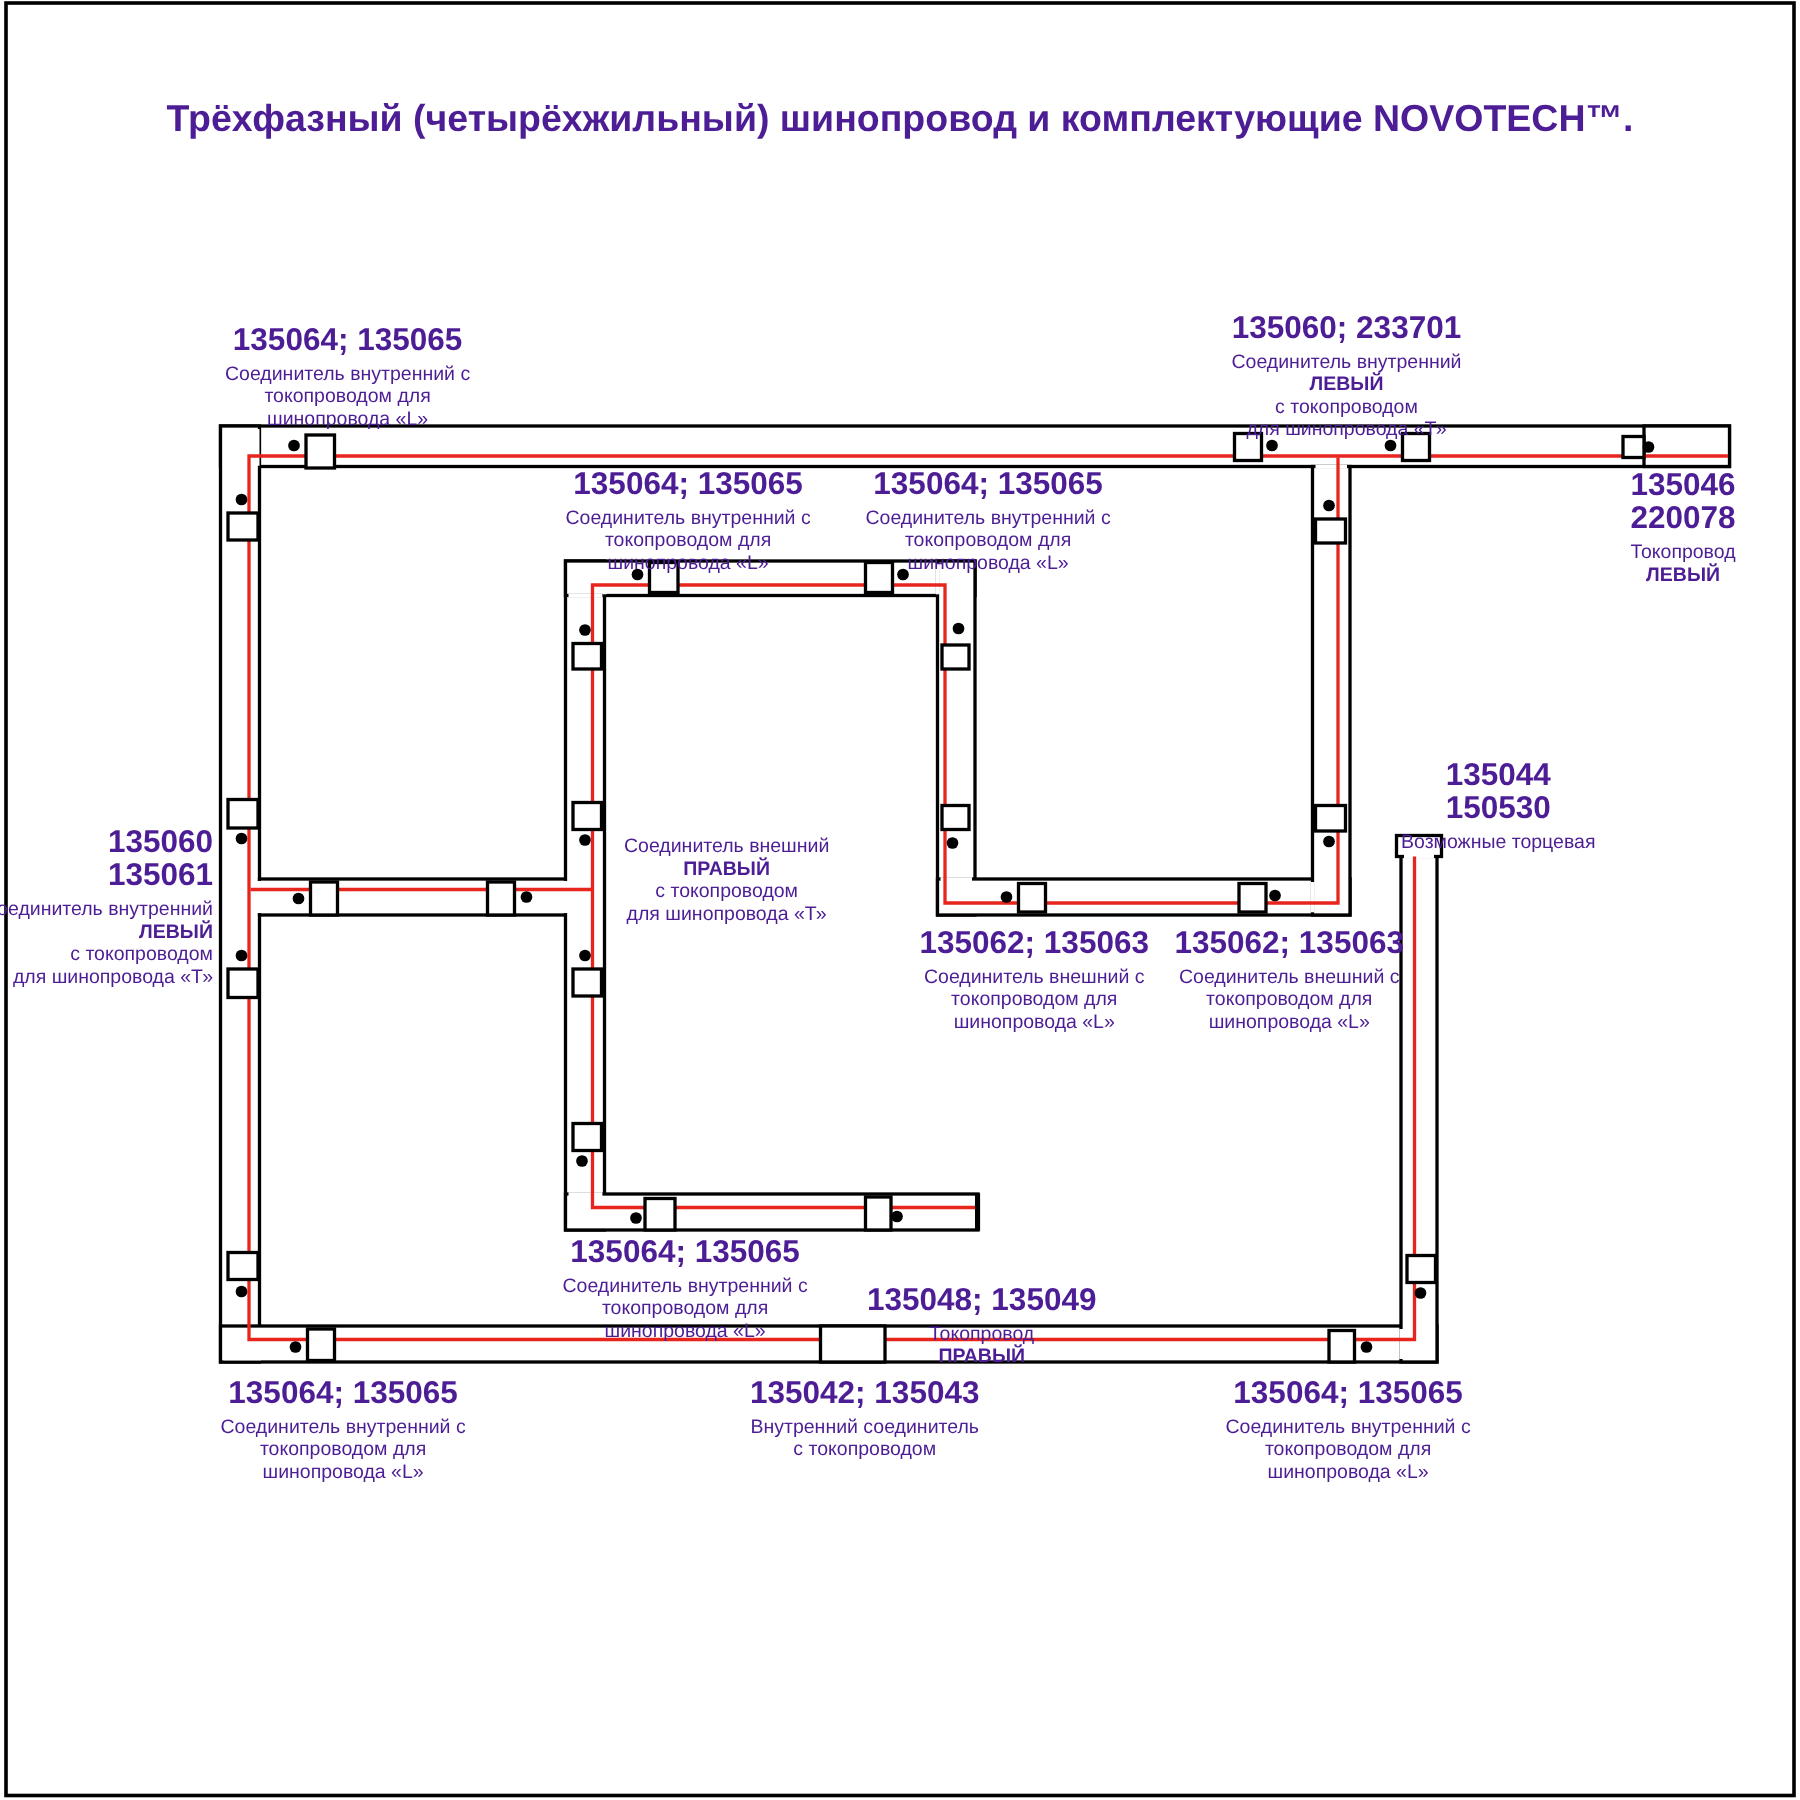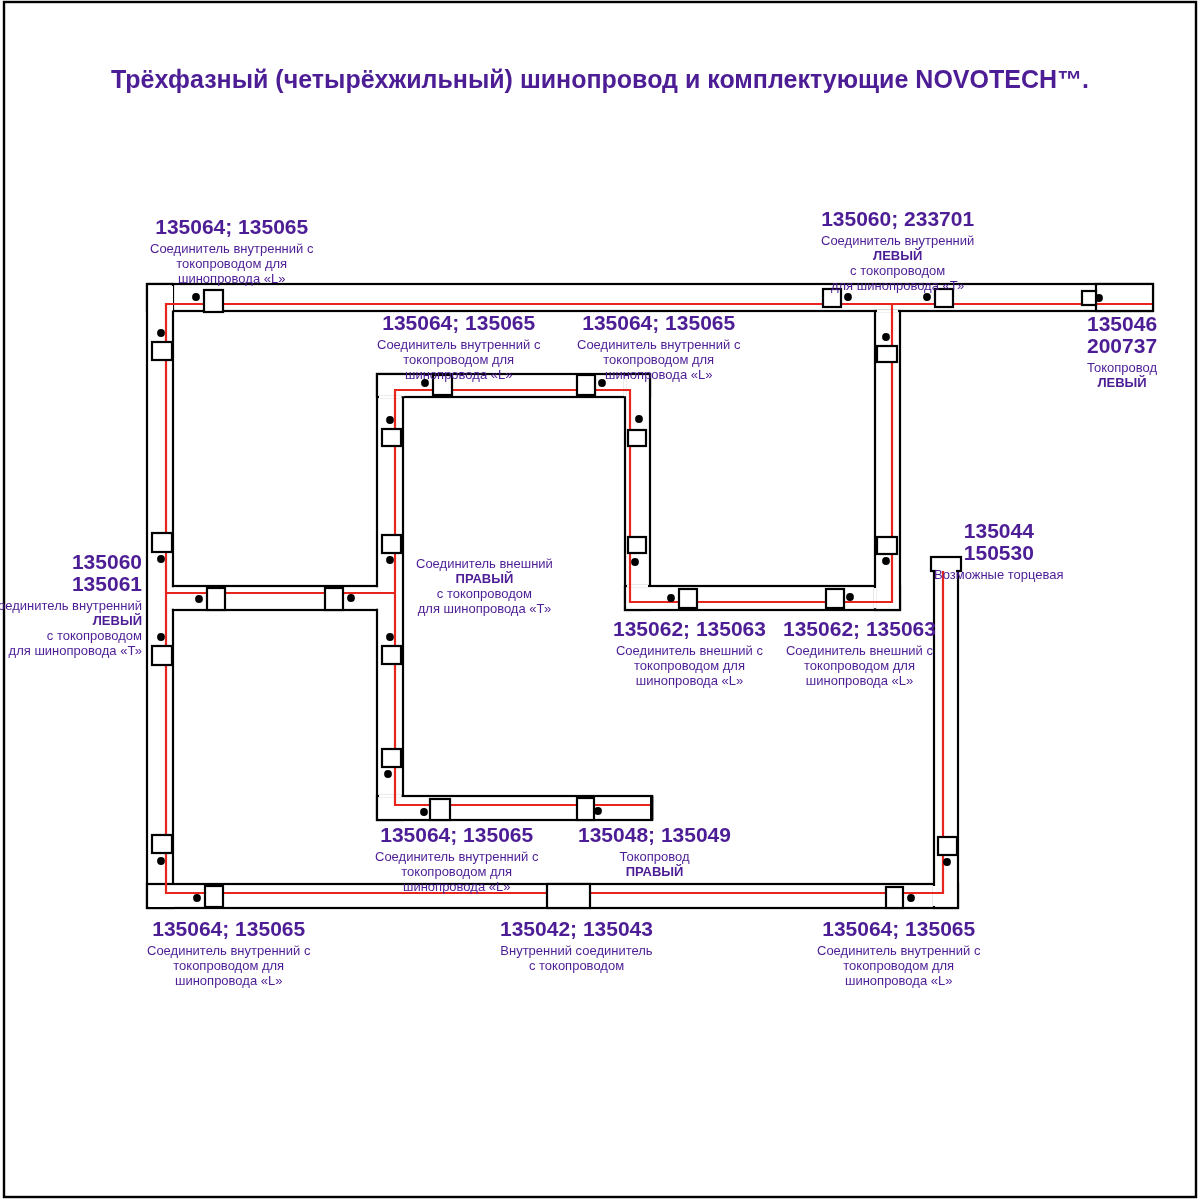"200737" div { text: 200737 -> 220078 }
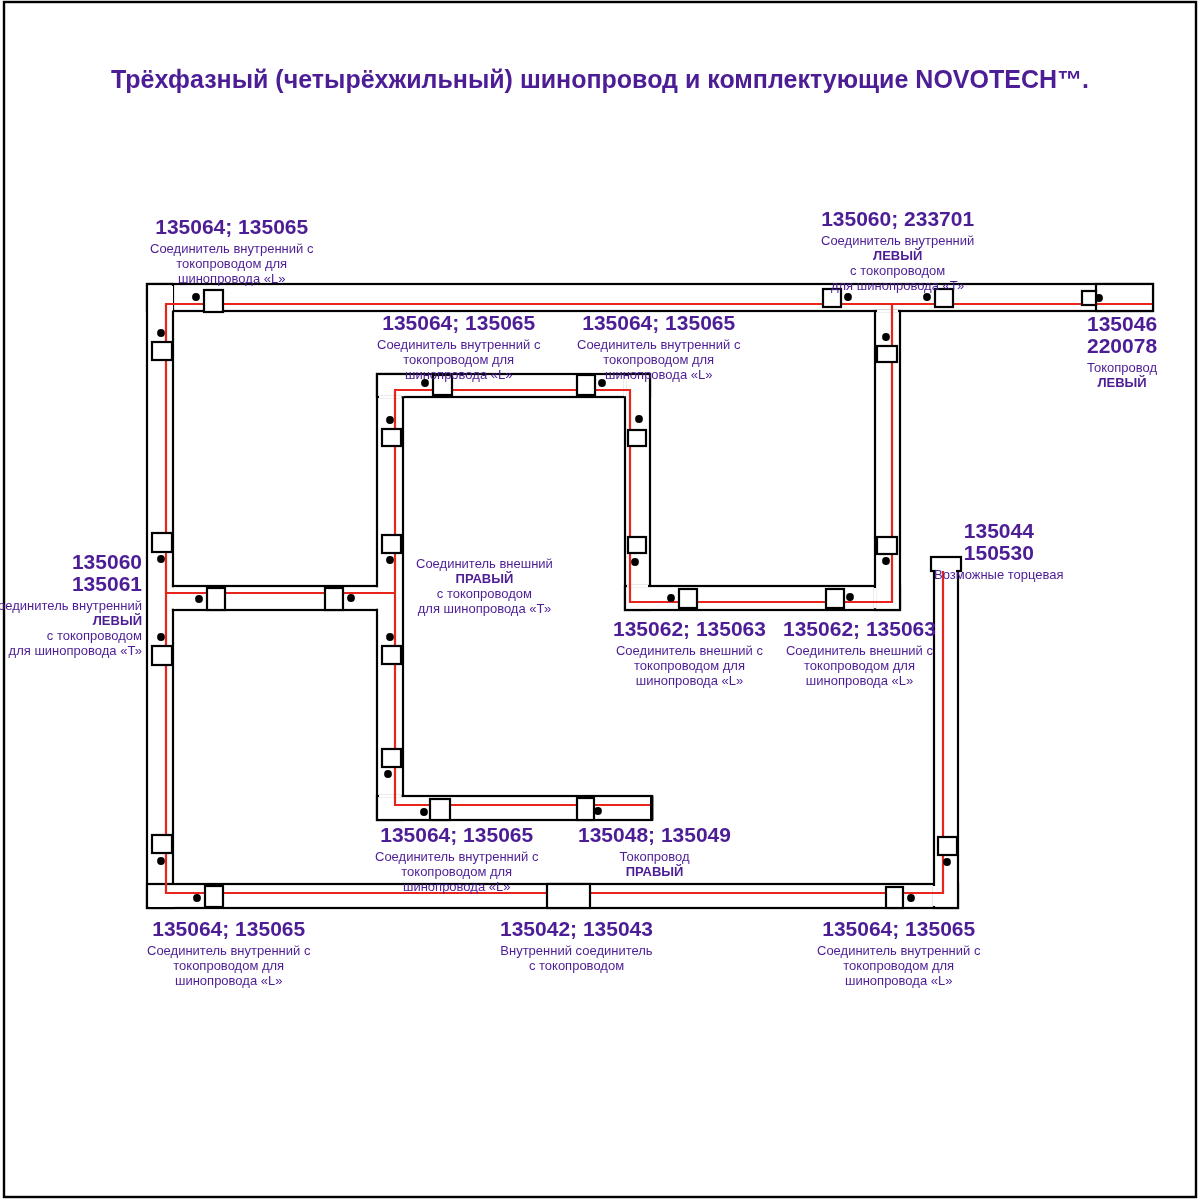"135044" div.label { top: 520px -> 506px }
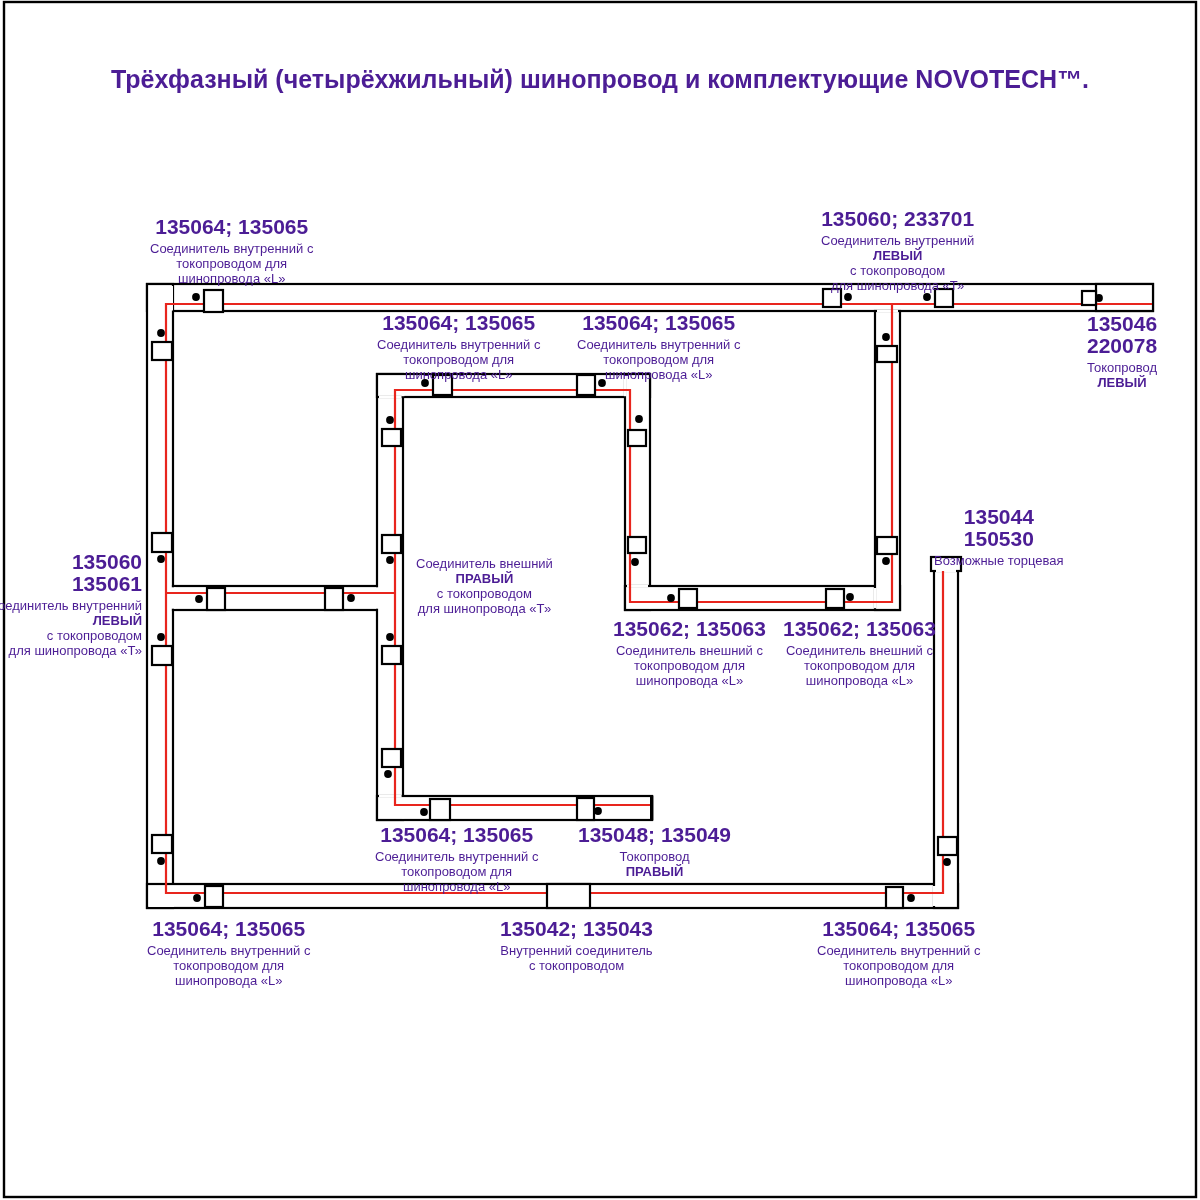"135048; 135049" div.label { top: 824px -> 856px }
